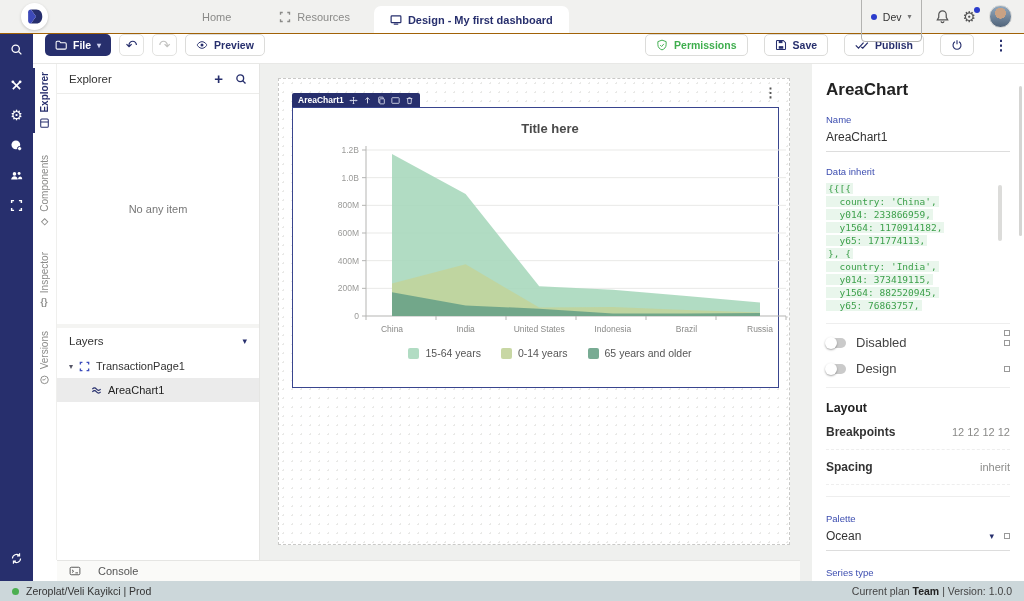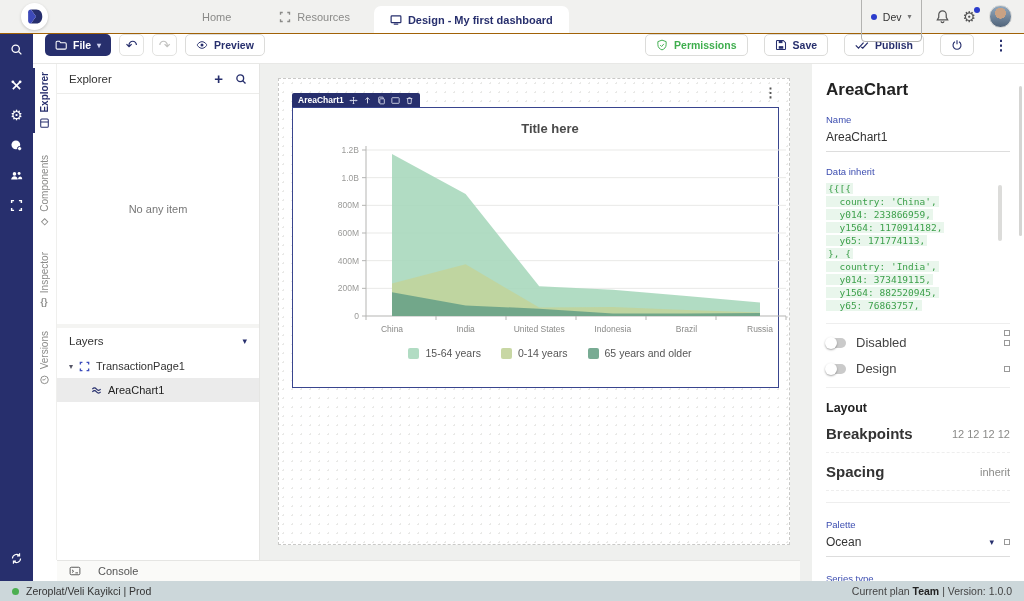"Breakpoints" .kv-row .k { font-size: 15px -> 12px }
